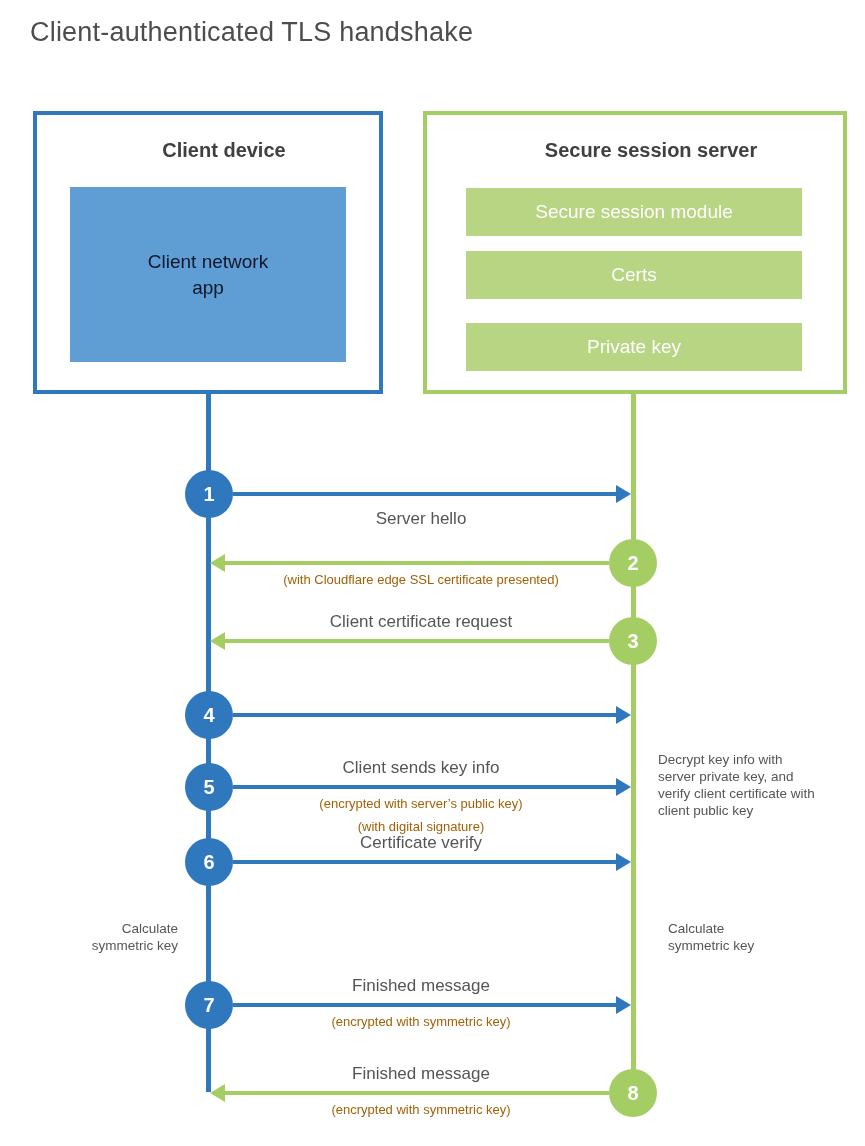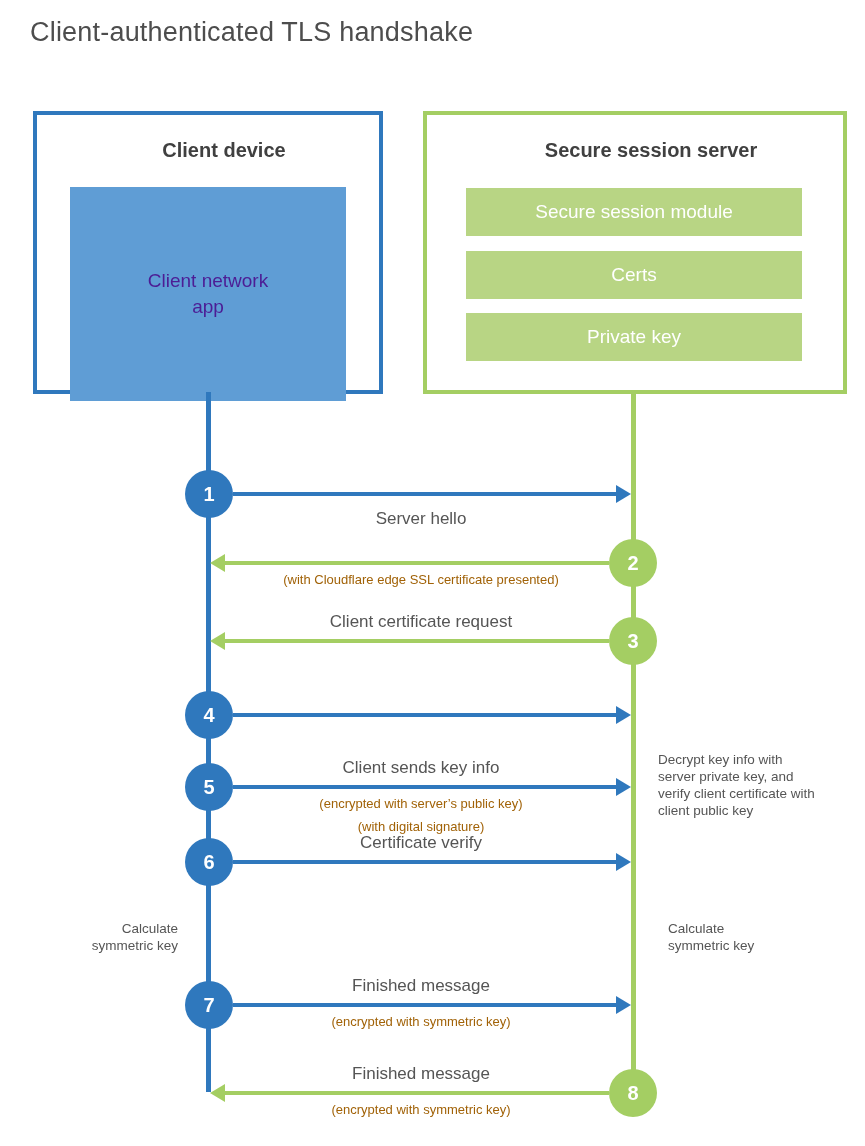"Client network app" .client-app { color: #4c1d95 -> #0f172a; height: 214px -> 175px }
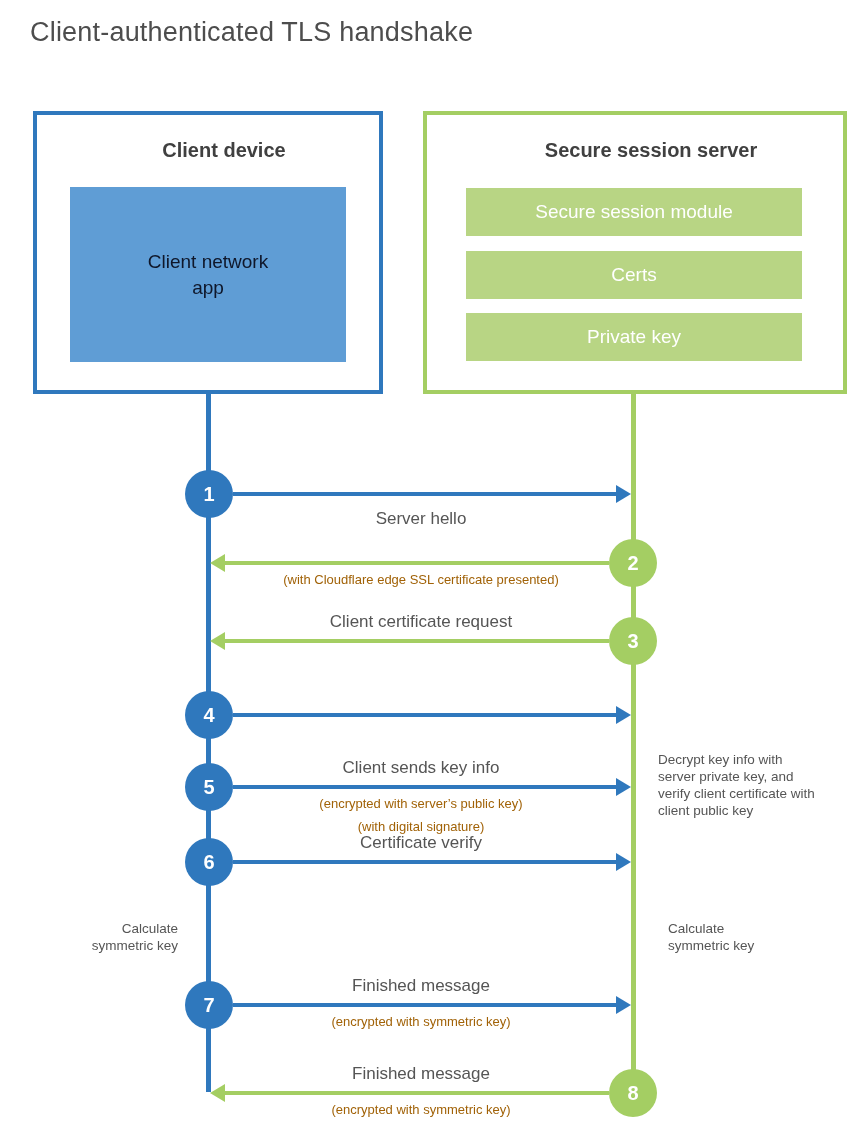"Private key" div.server-bar { top: 198px -> 208px }
